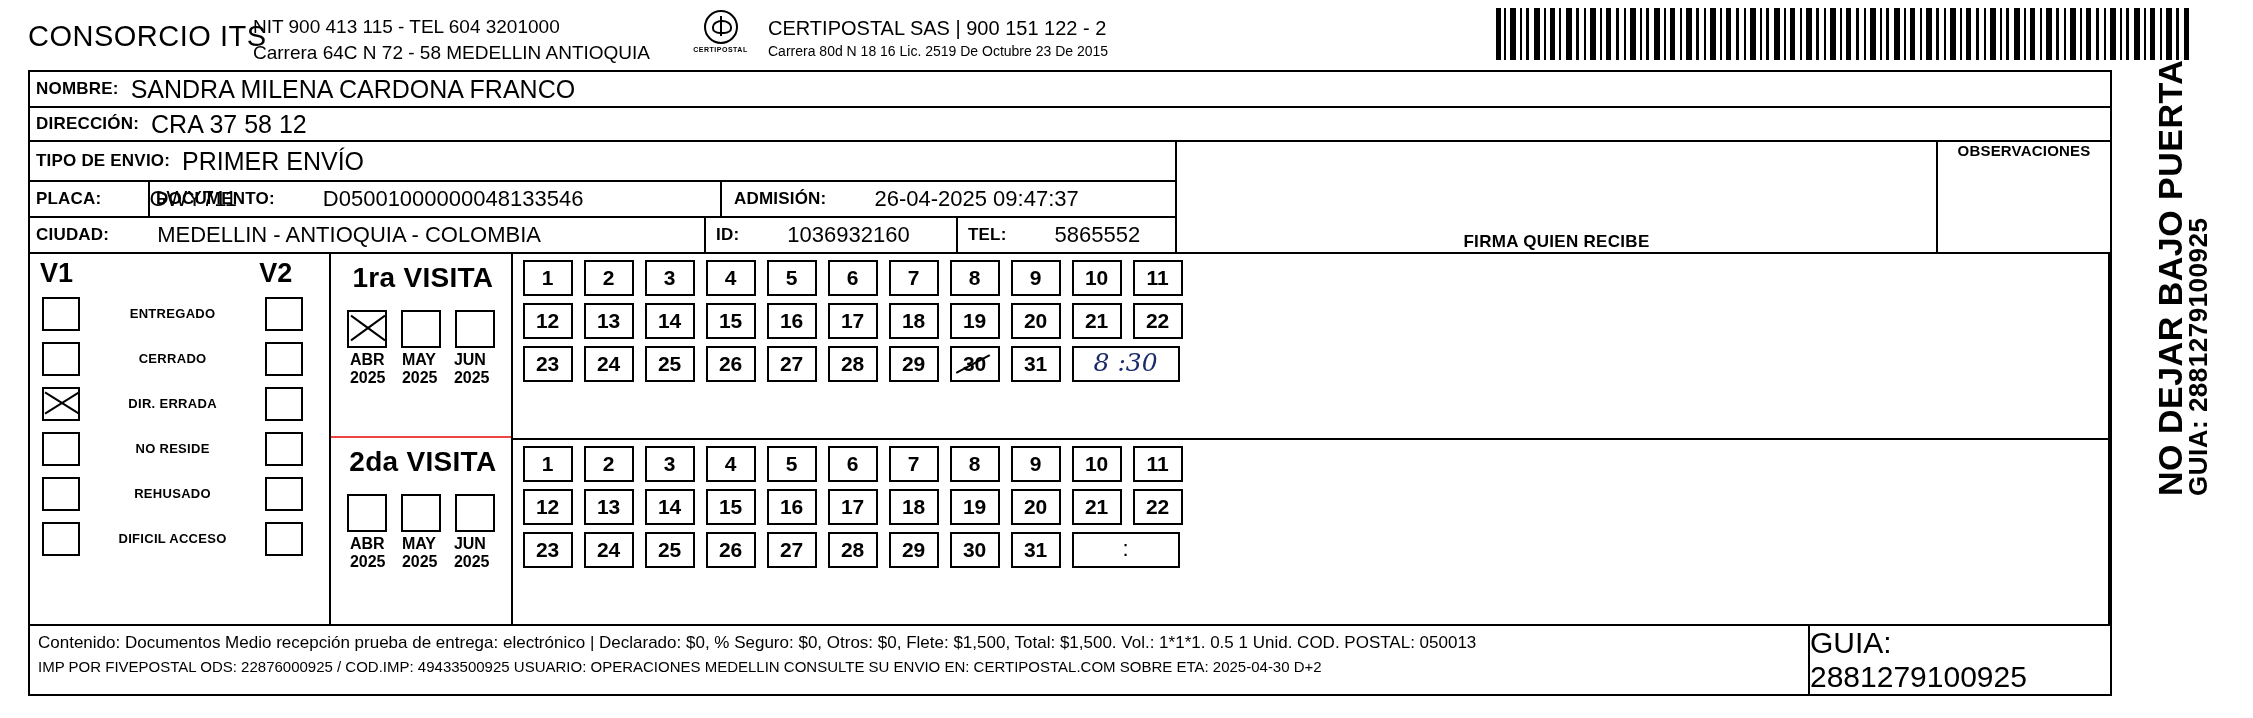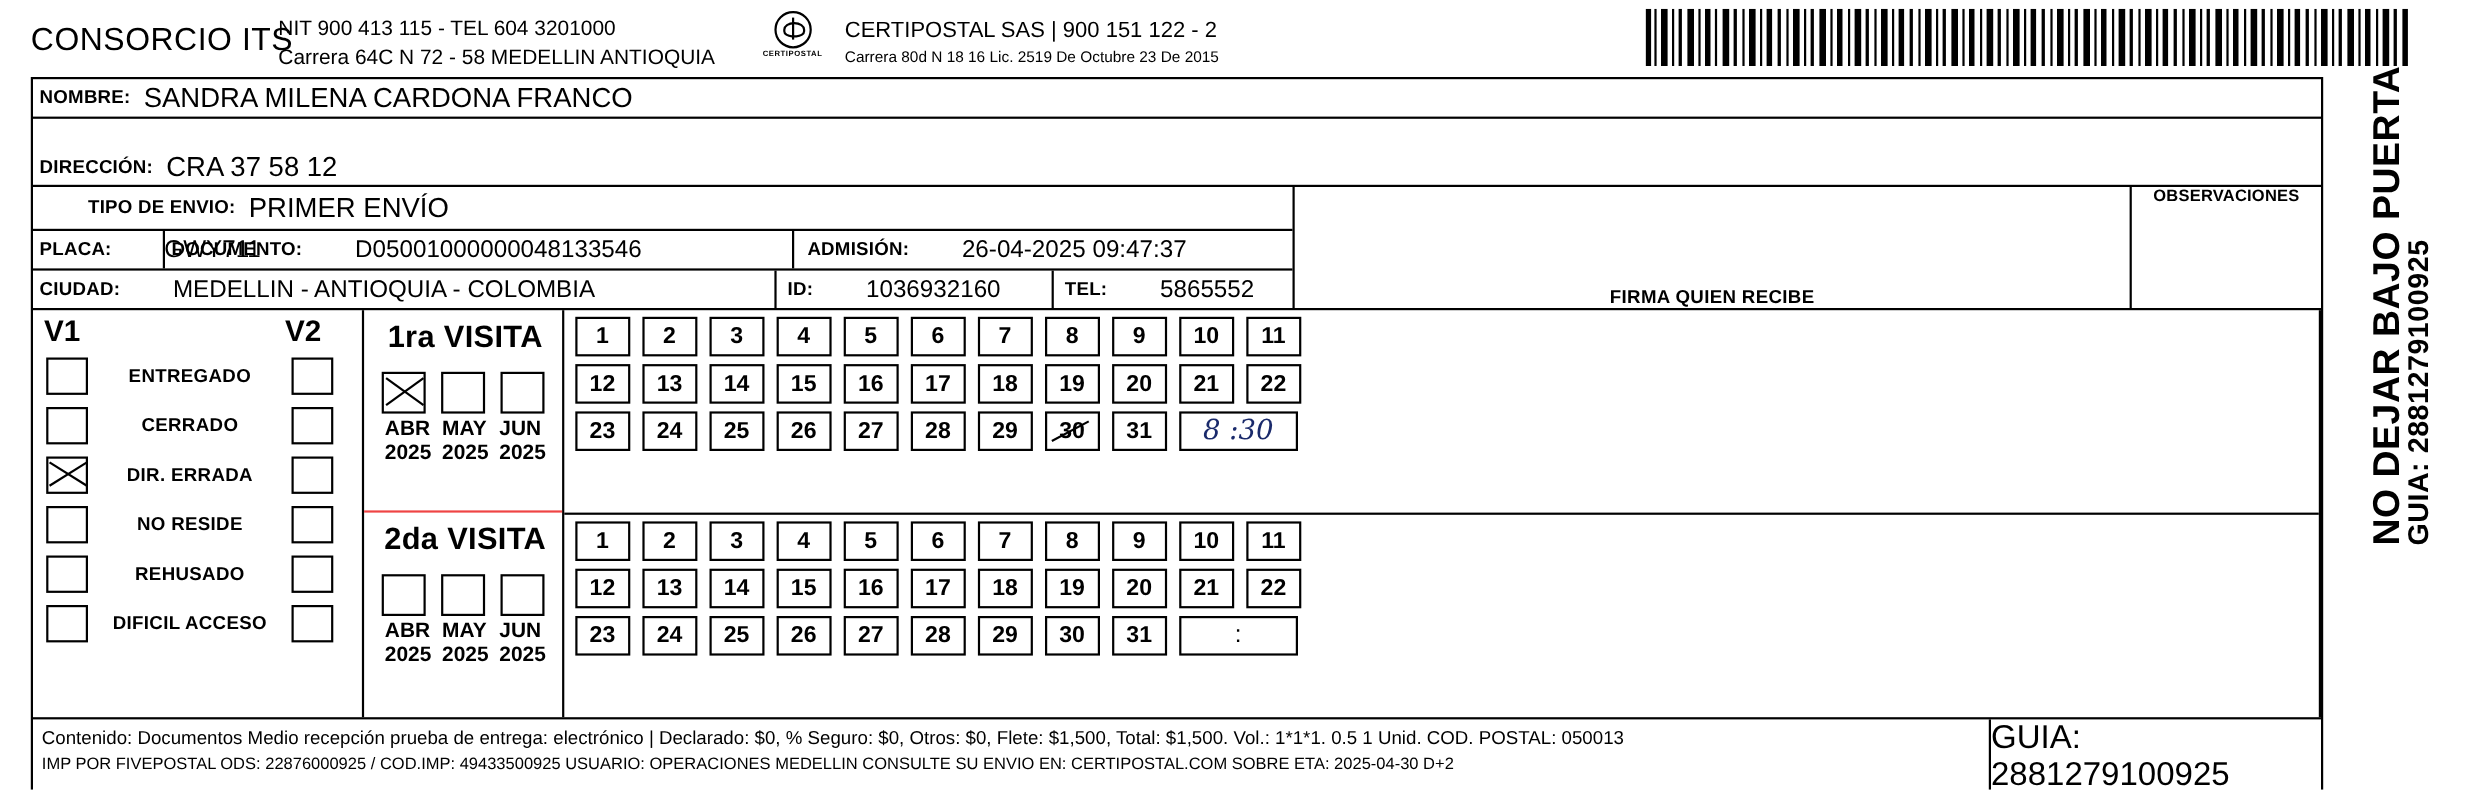"DIRECCIÓN:" .r-dir { margin-top: 28px -> none }
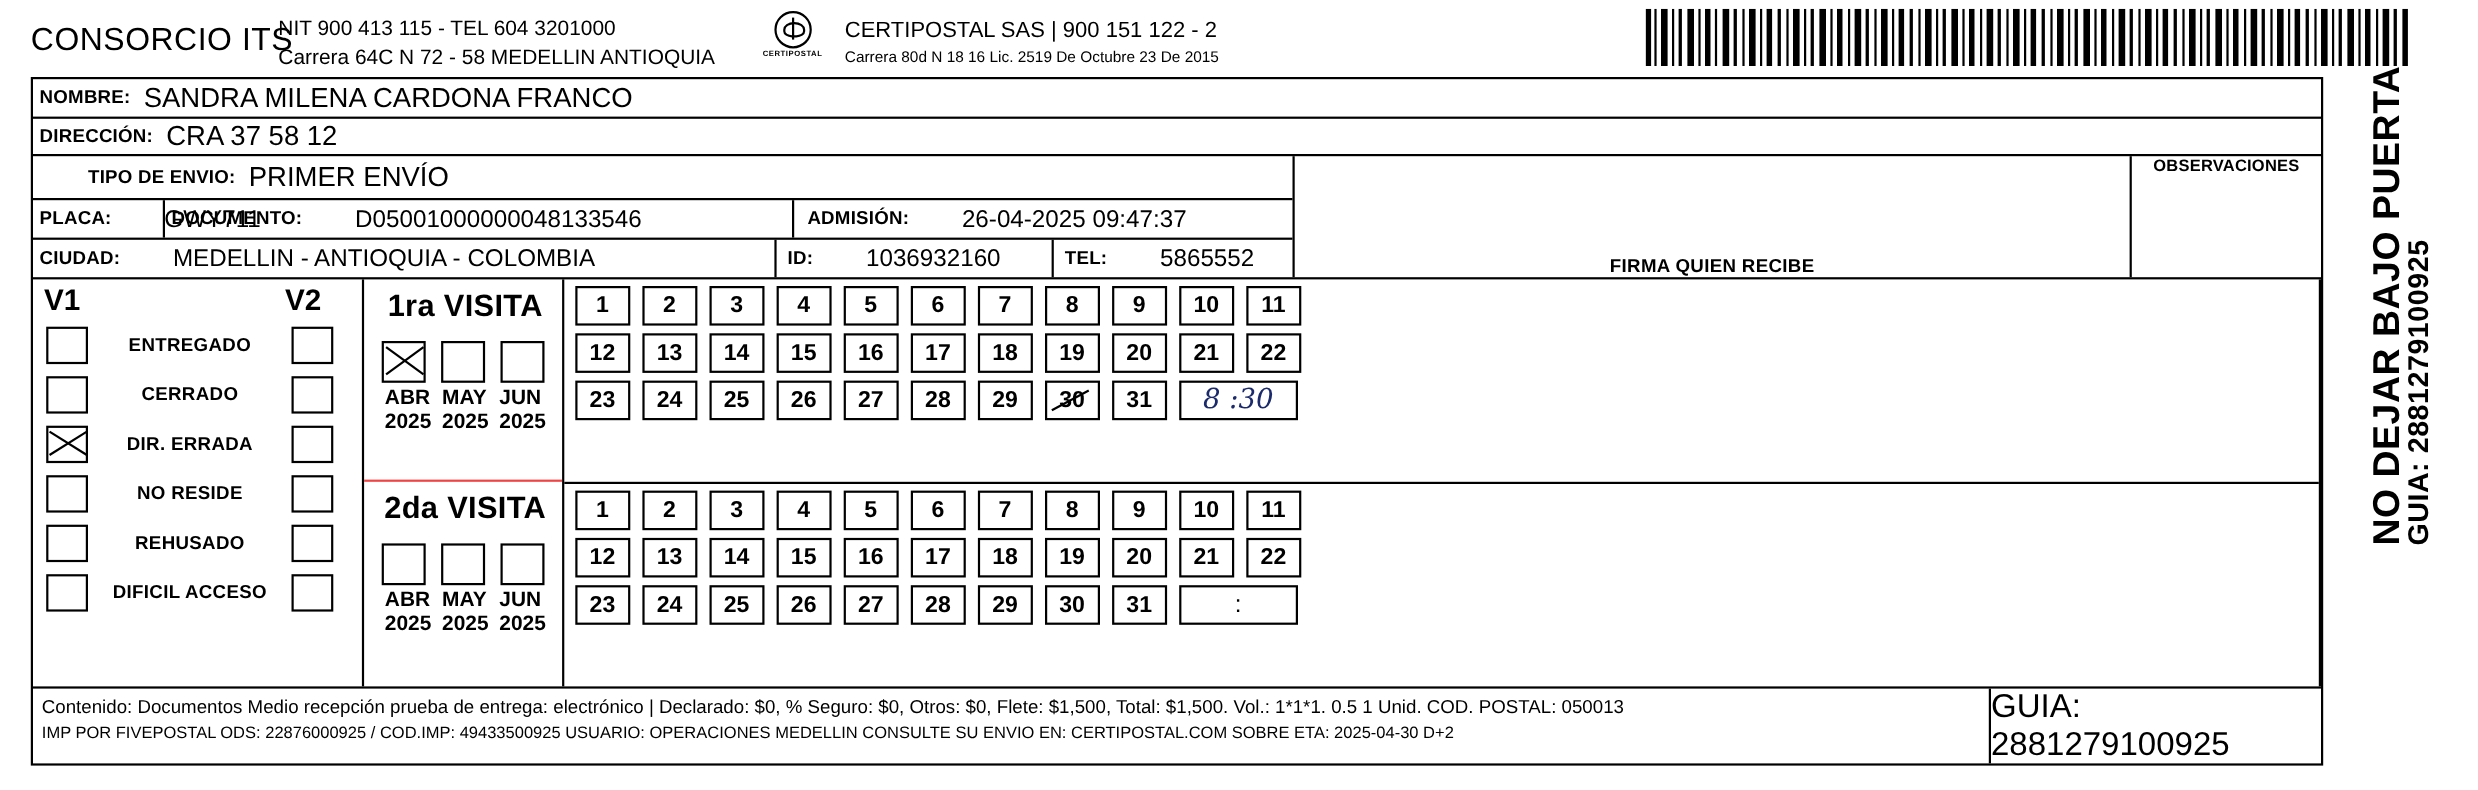"TIPO DE ENVIO:" .r-tipo { padding-left: 44px -> none }
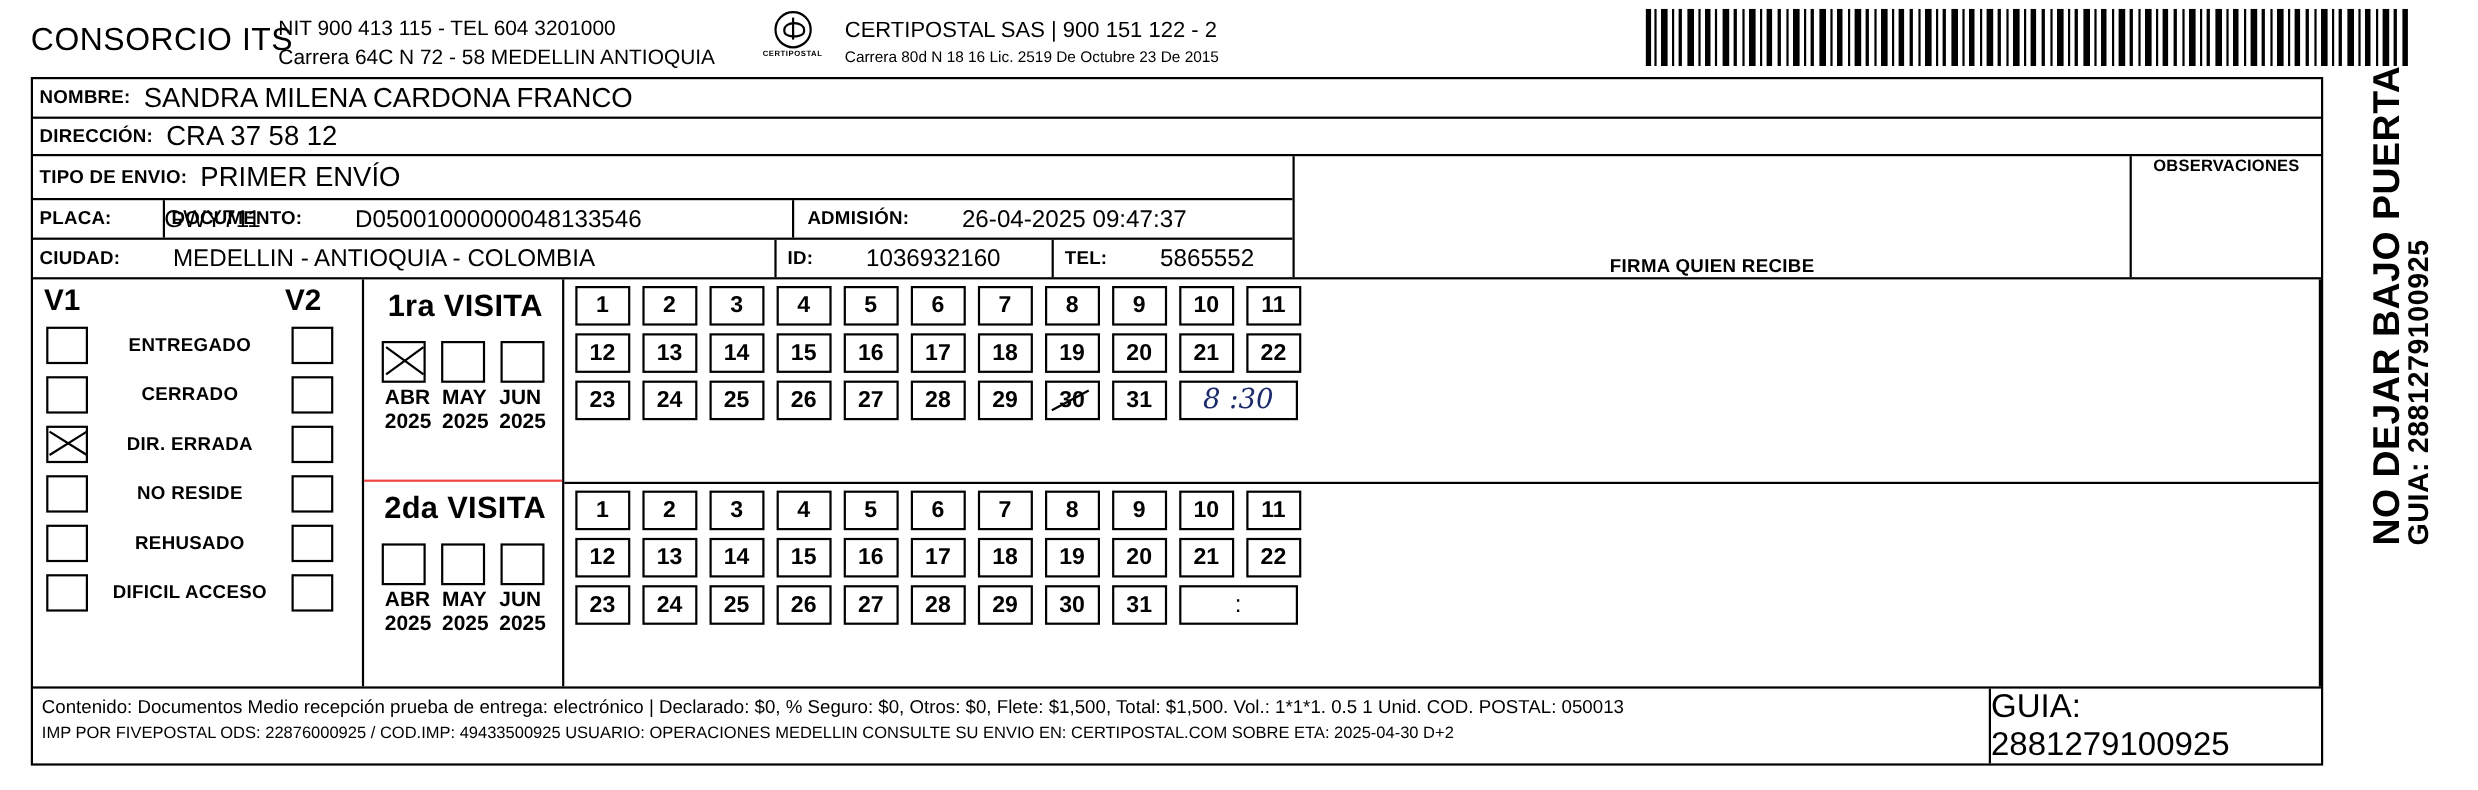"ENTREGADO" .v-lbl { font-size: 17px -> 13px }
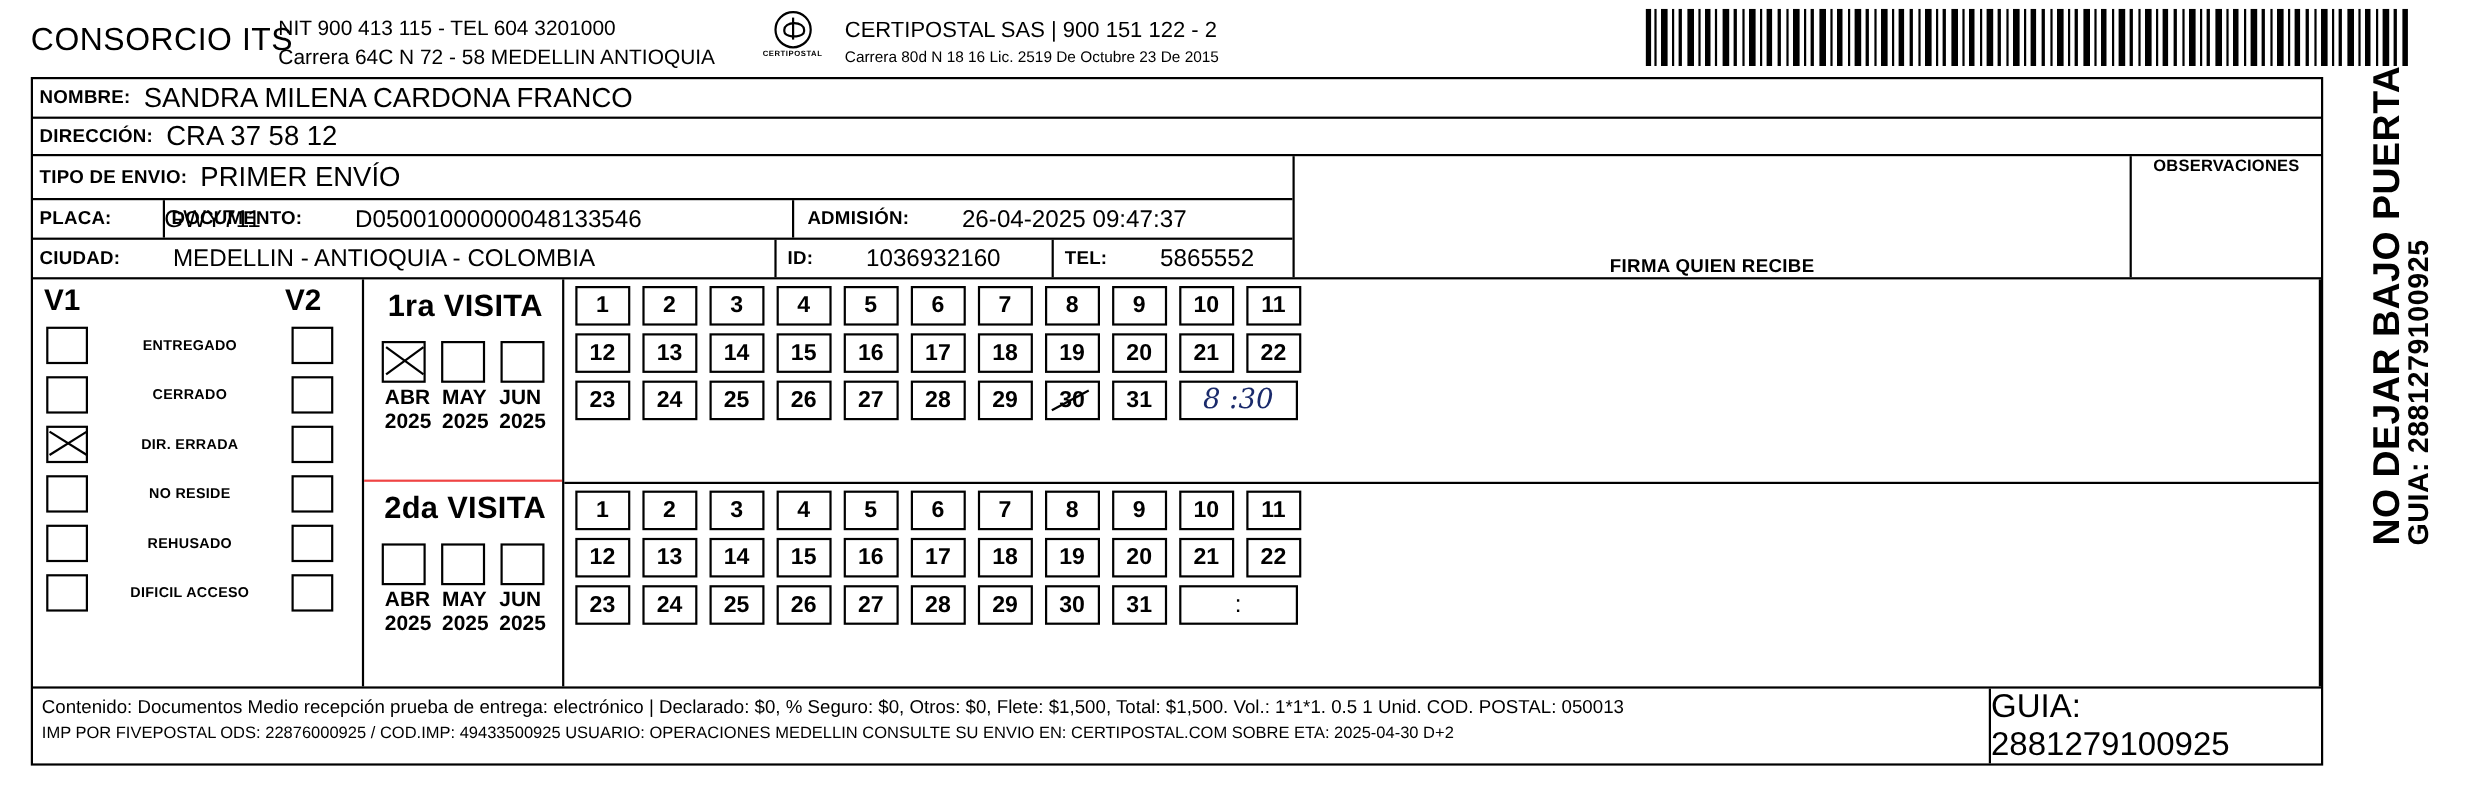"ABR" .mlab { font-size: 19px -> 16px; text-align: center -> left }
